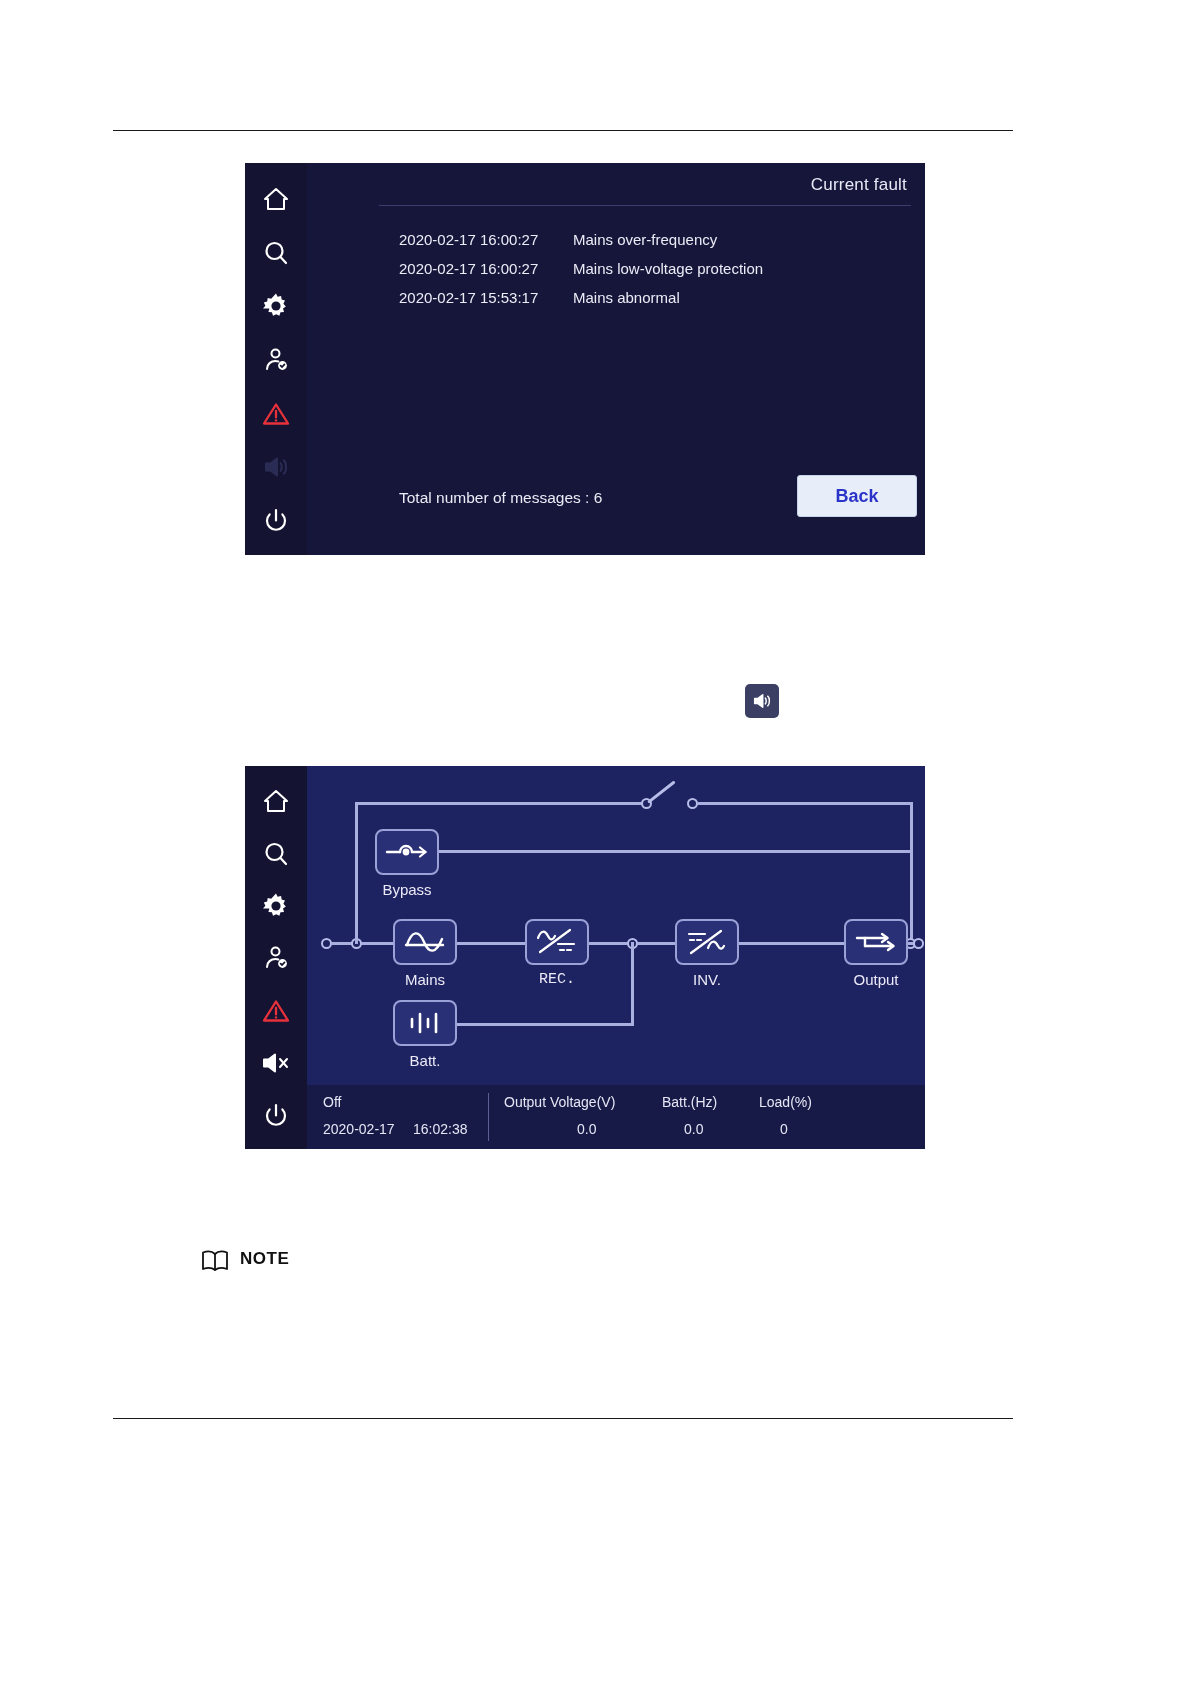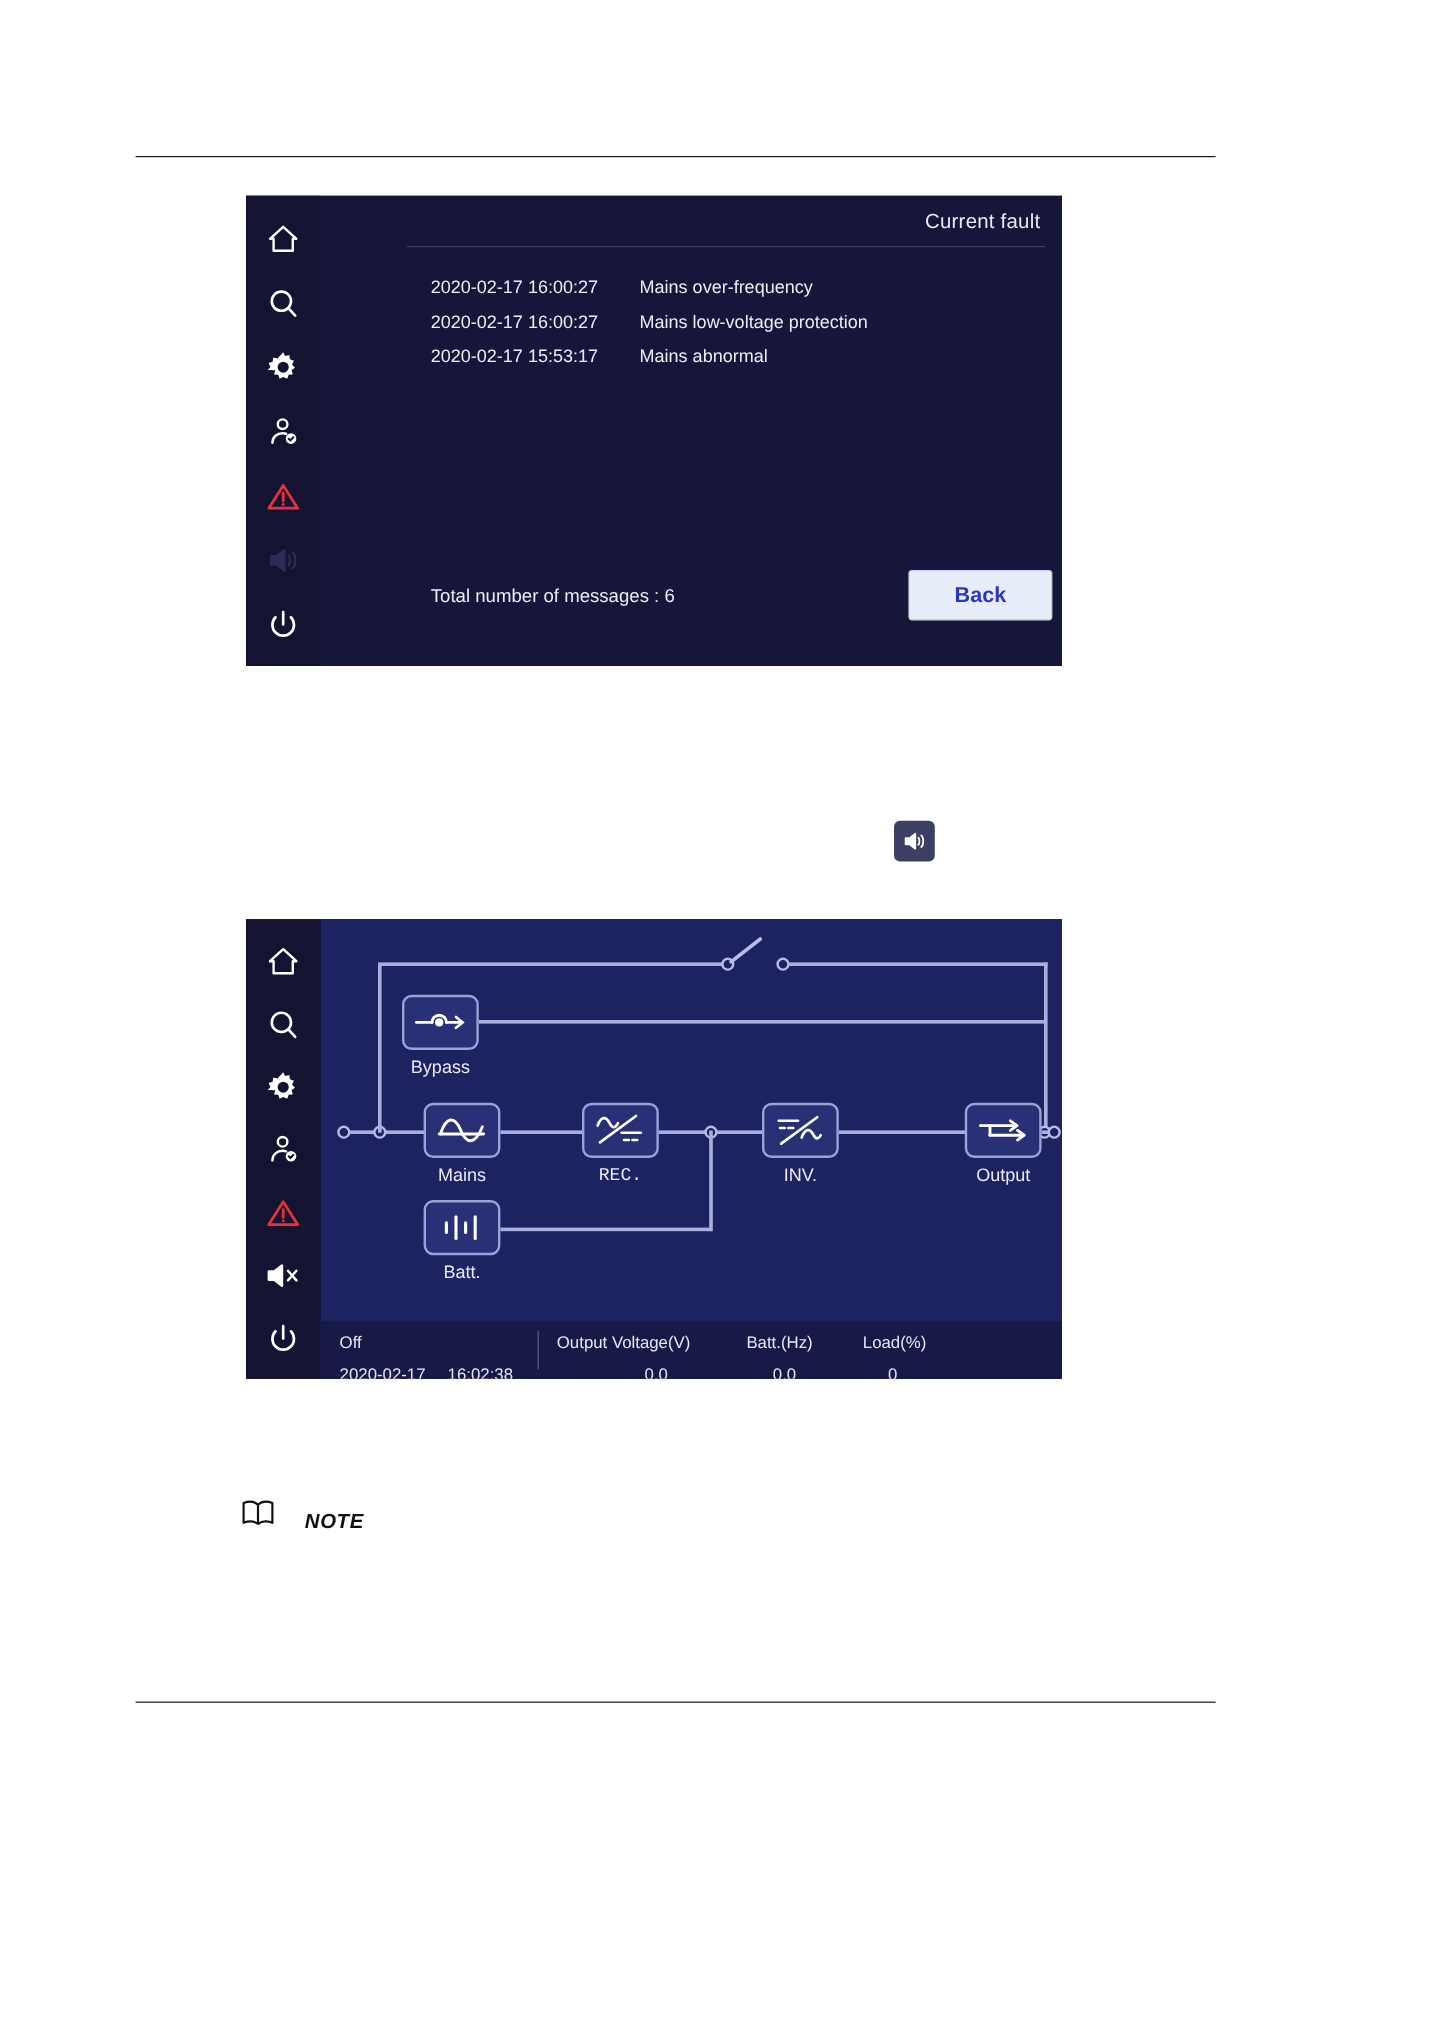"Current fault" .lcd { margin-left: none -> 40px }
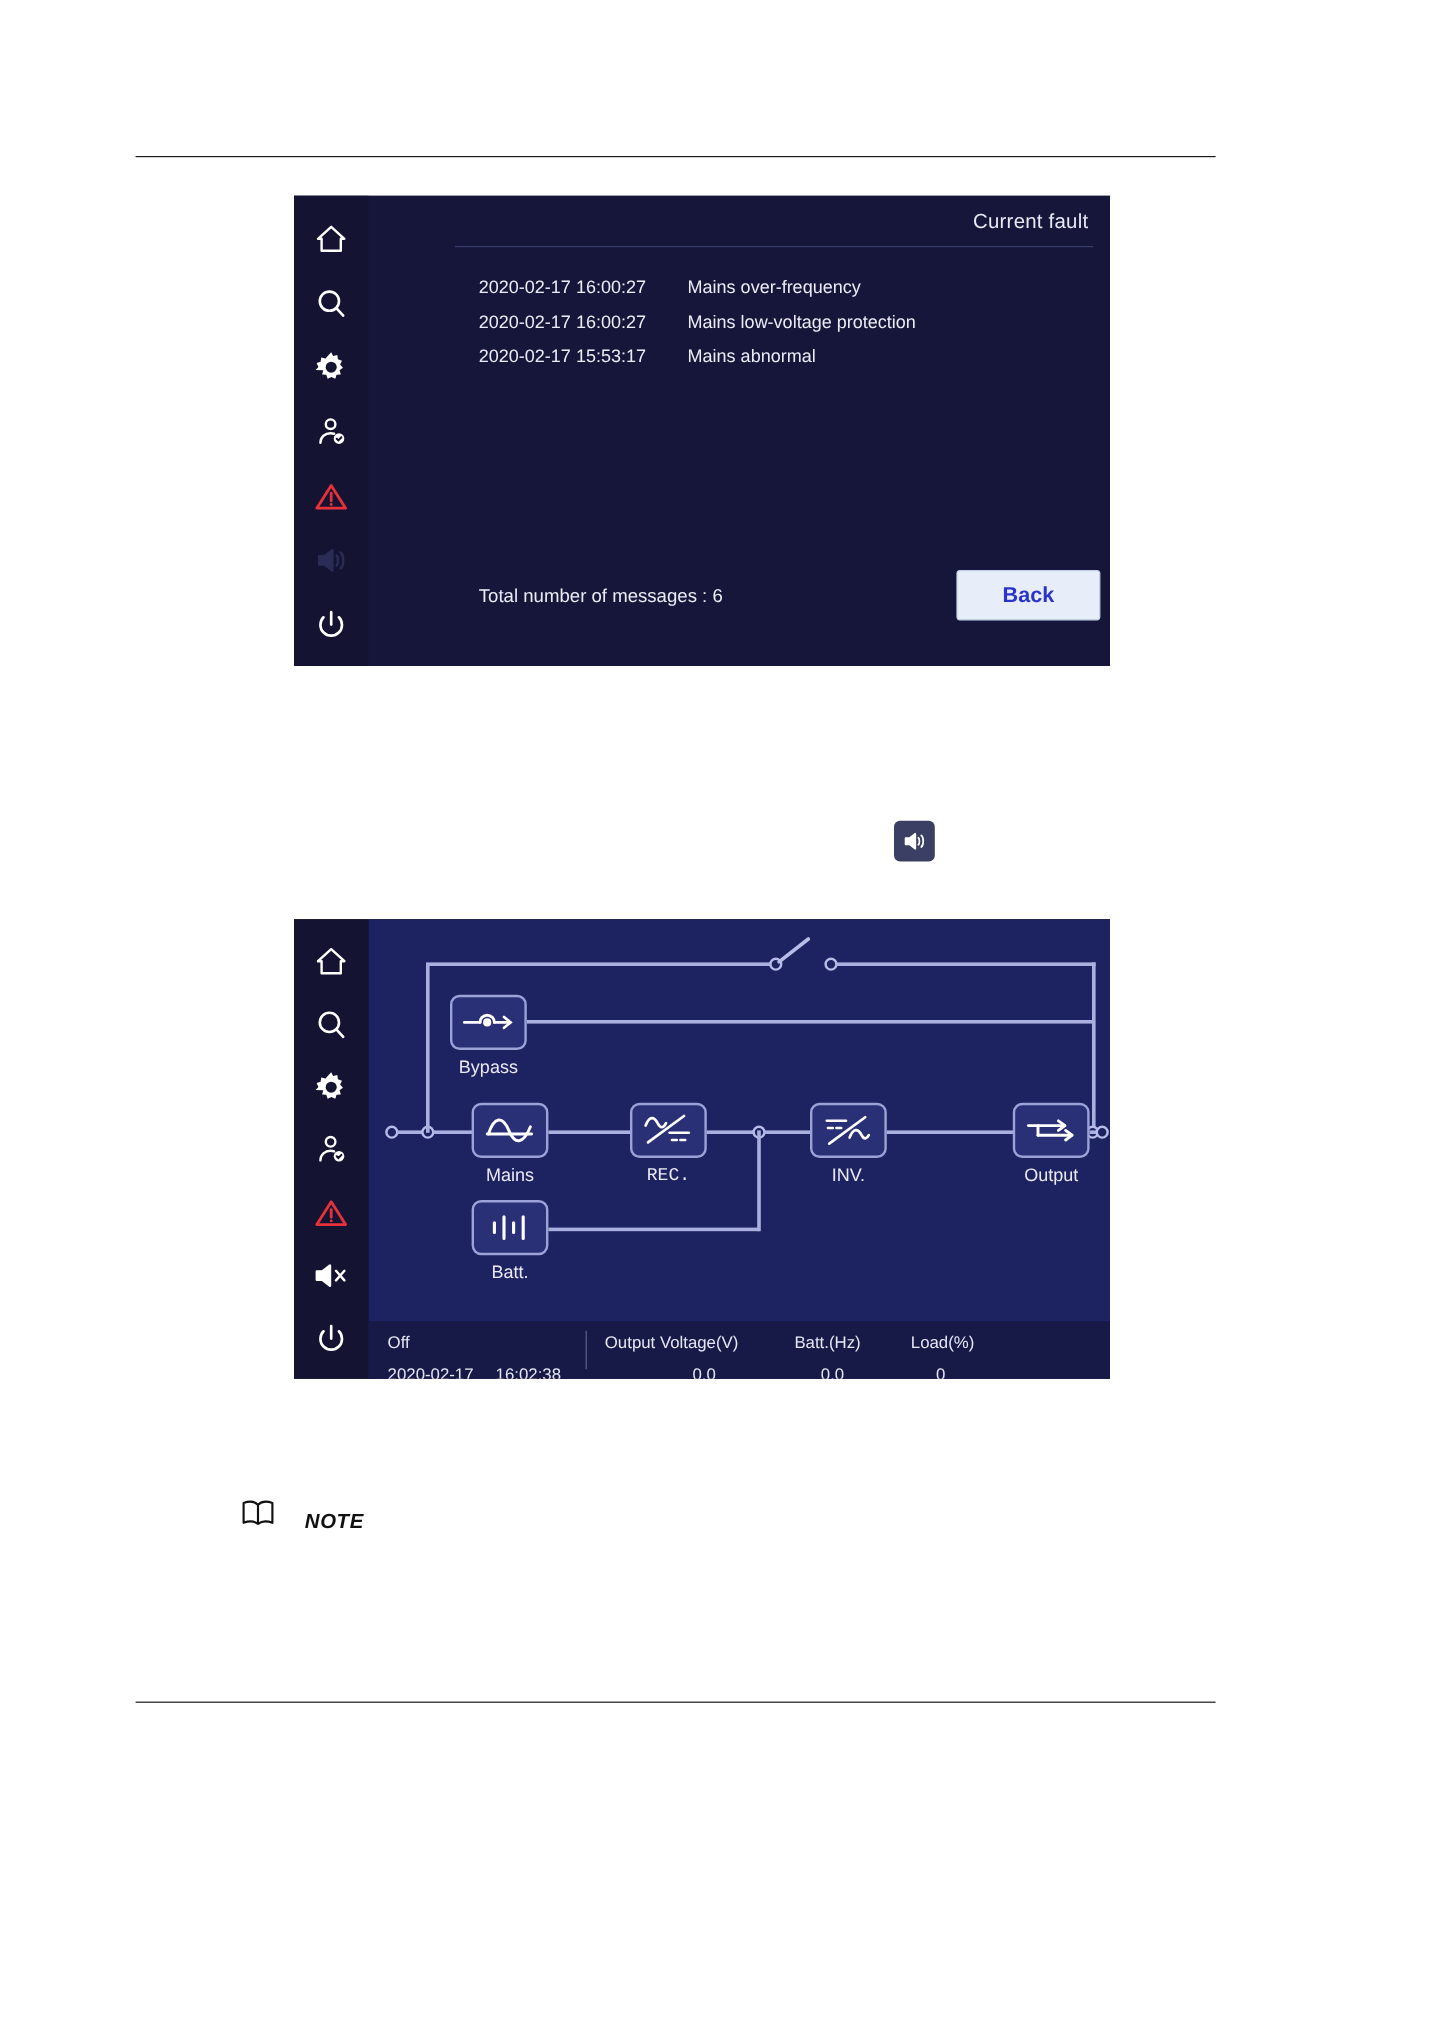"Off" .statusbar { height: 48px -> 64px }
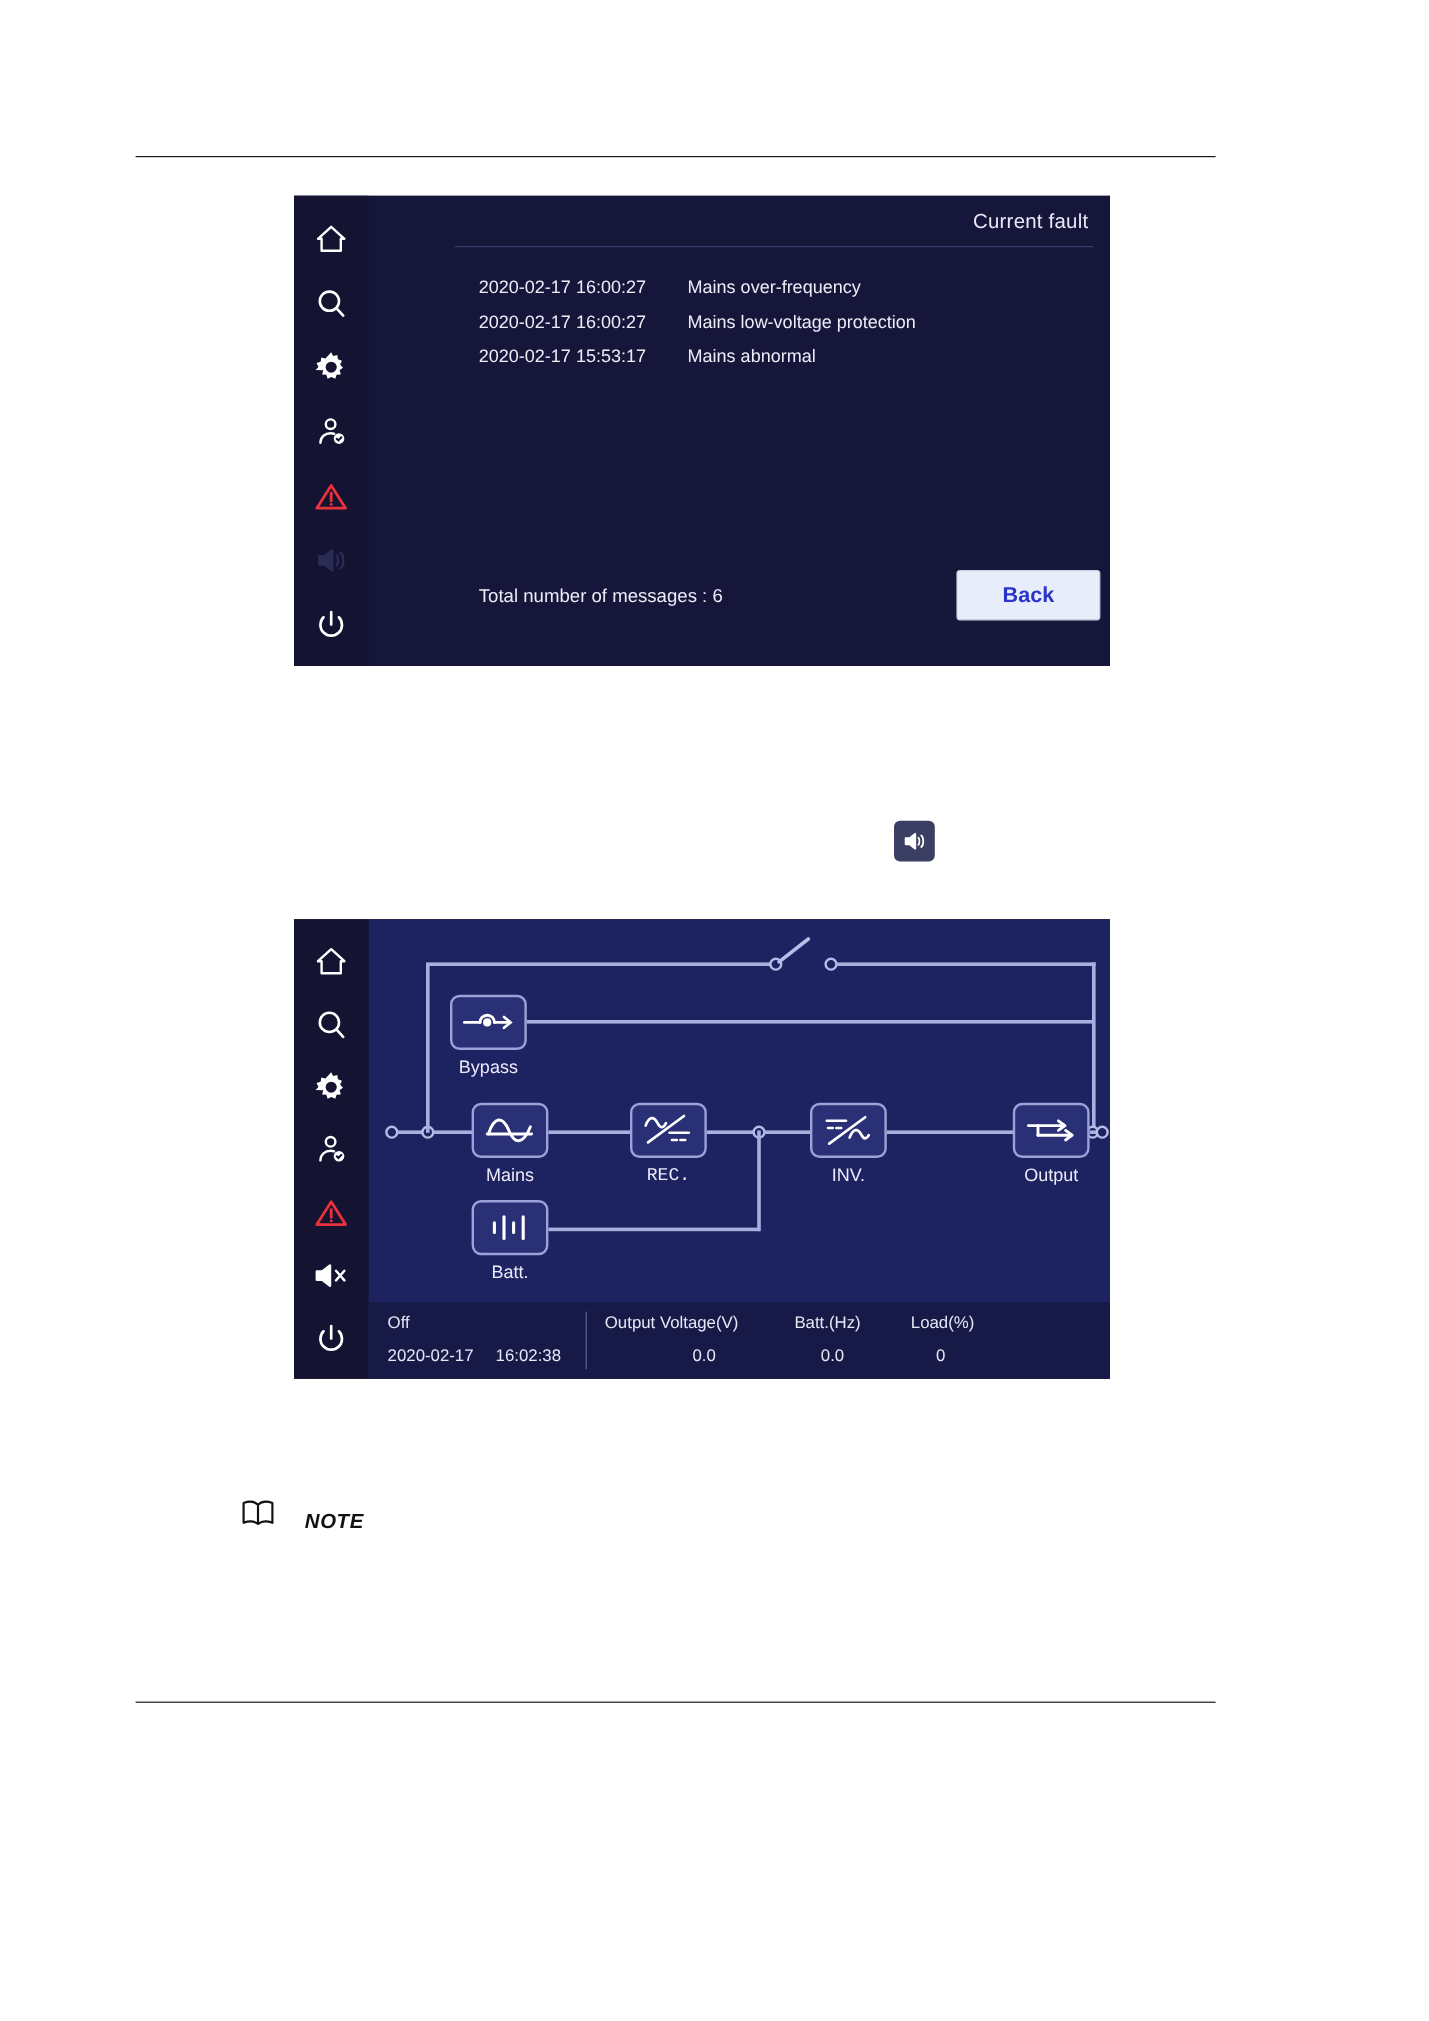"NOTE" .note { align-items: flex-end -> flex-start; font-style: italic -> none; gap: 24px -> 10px }
